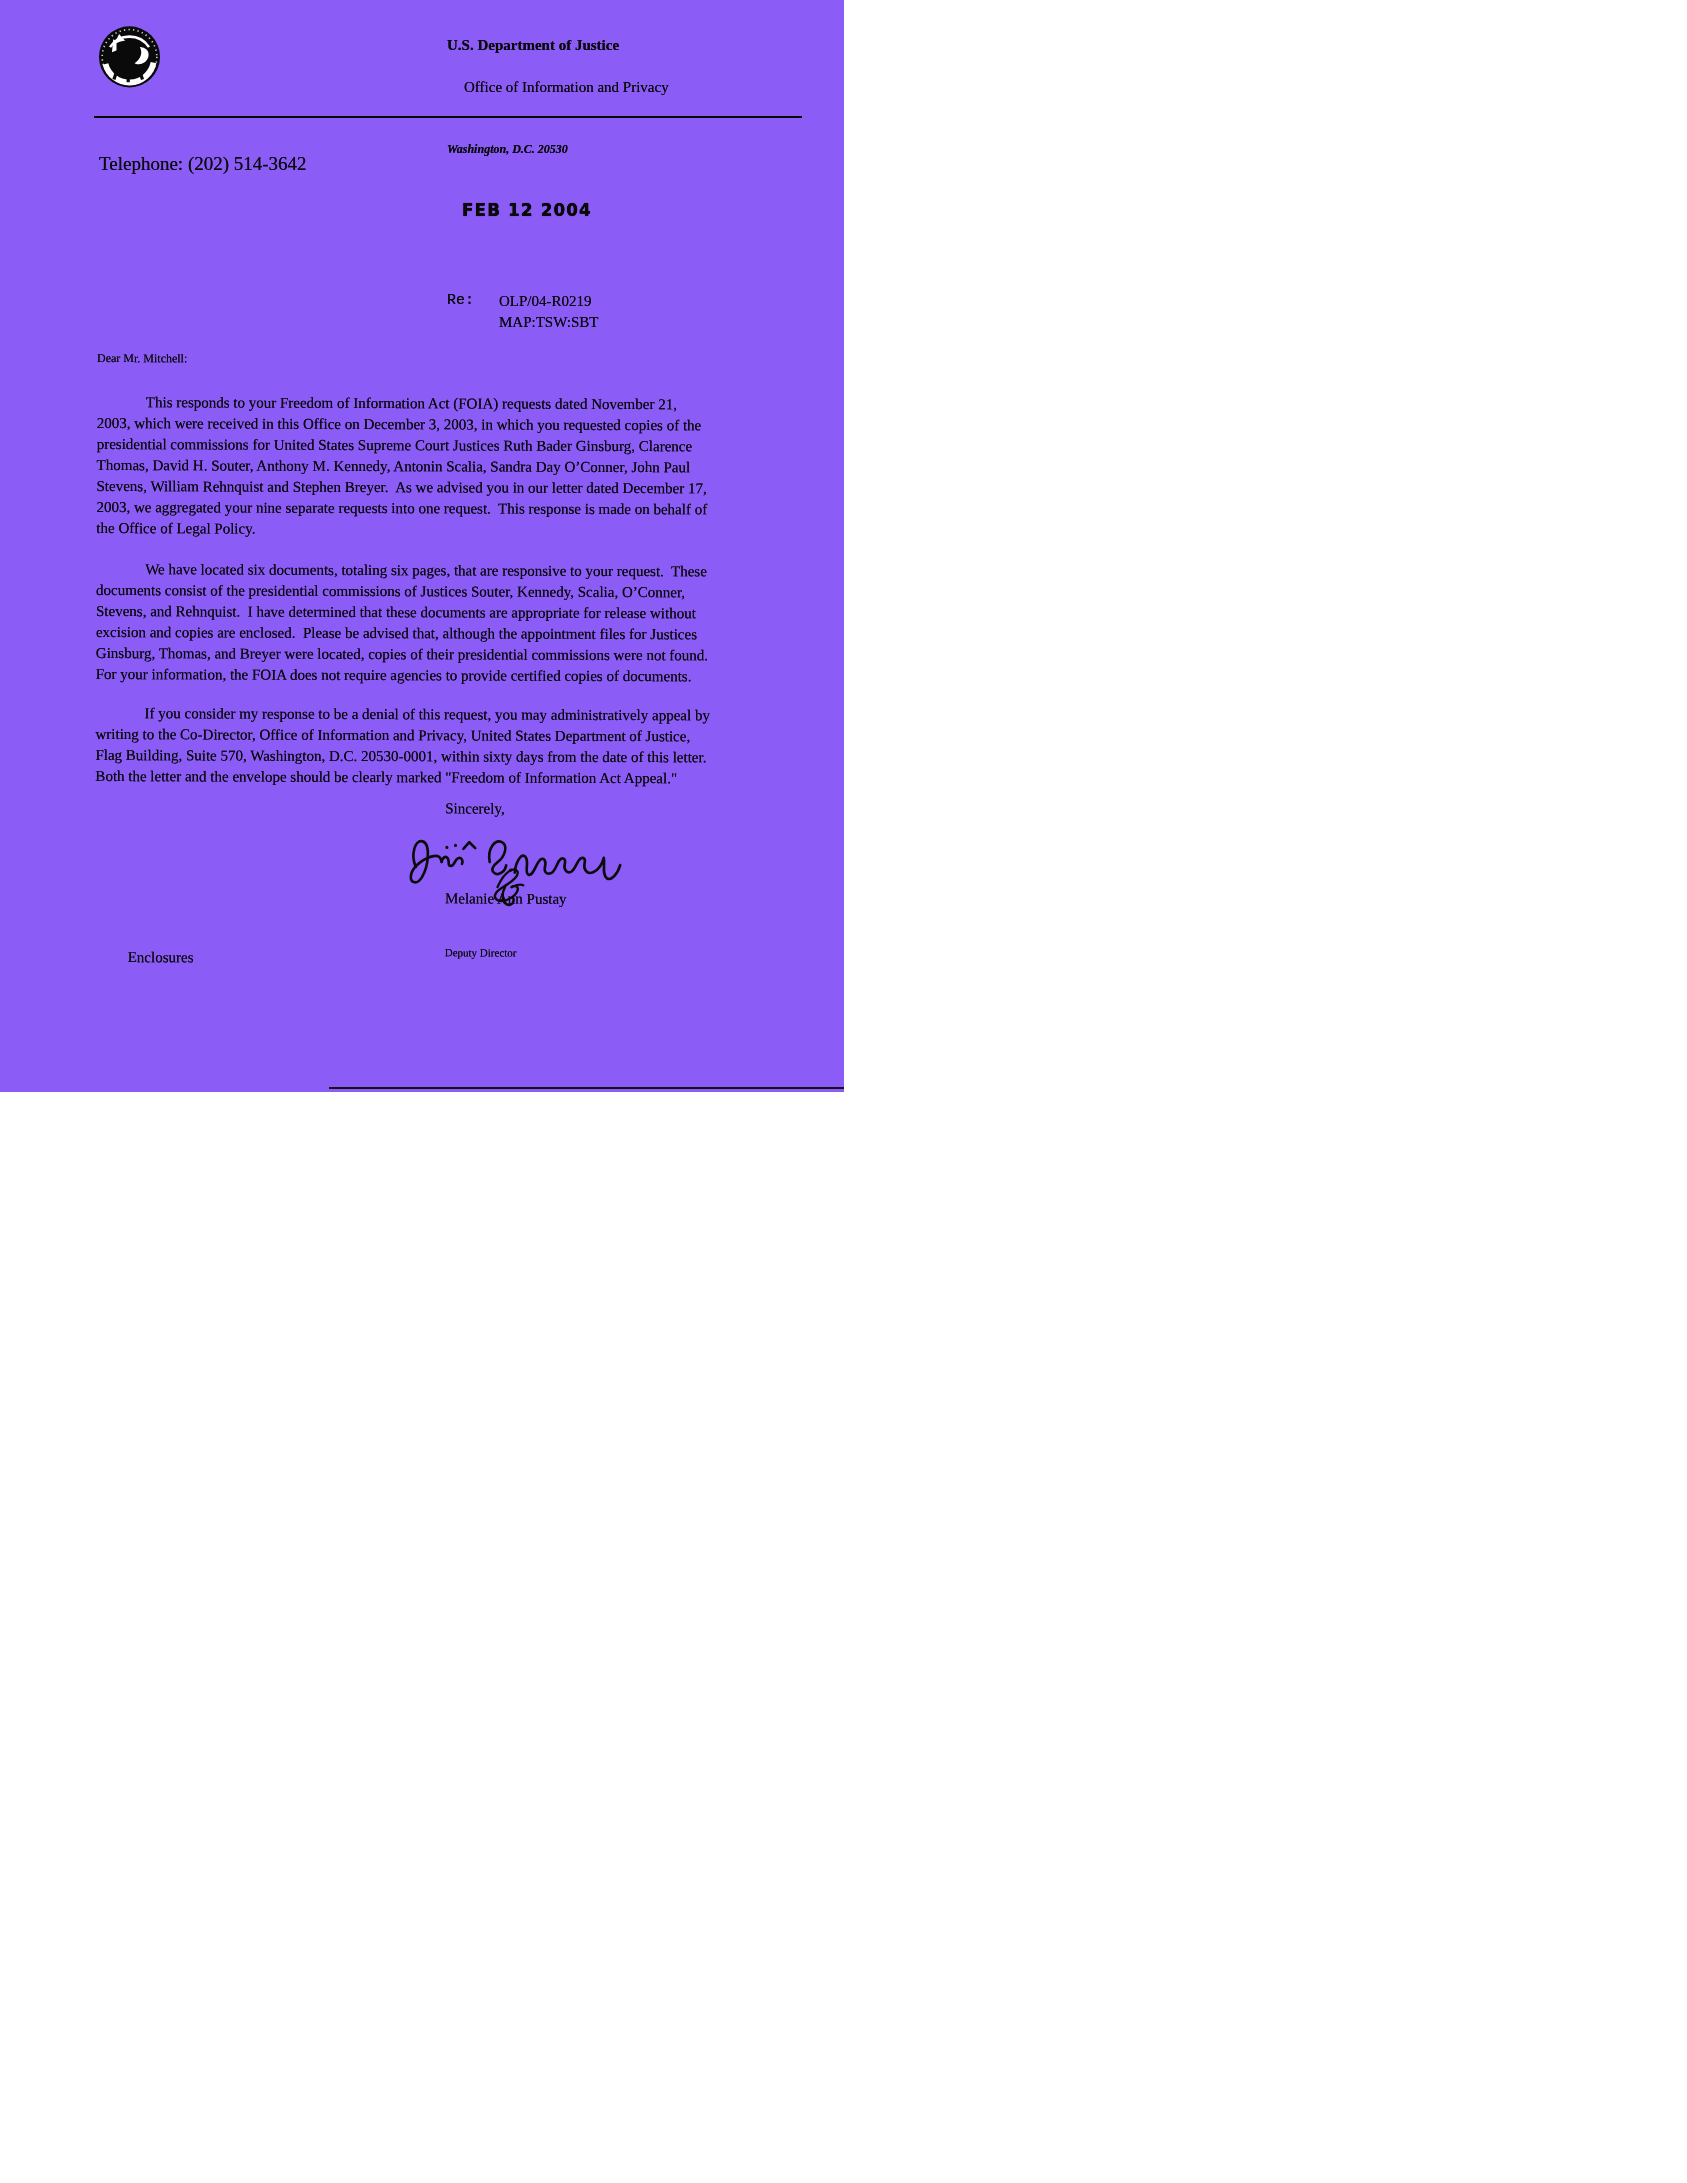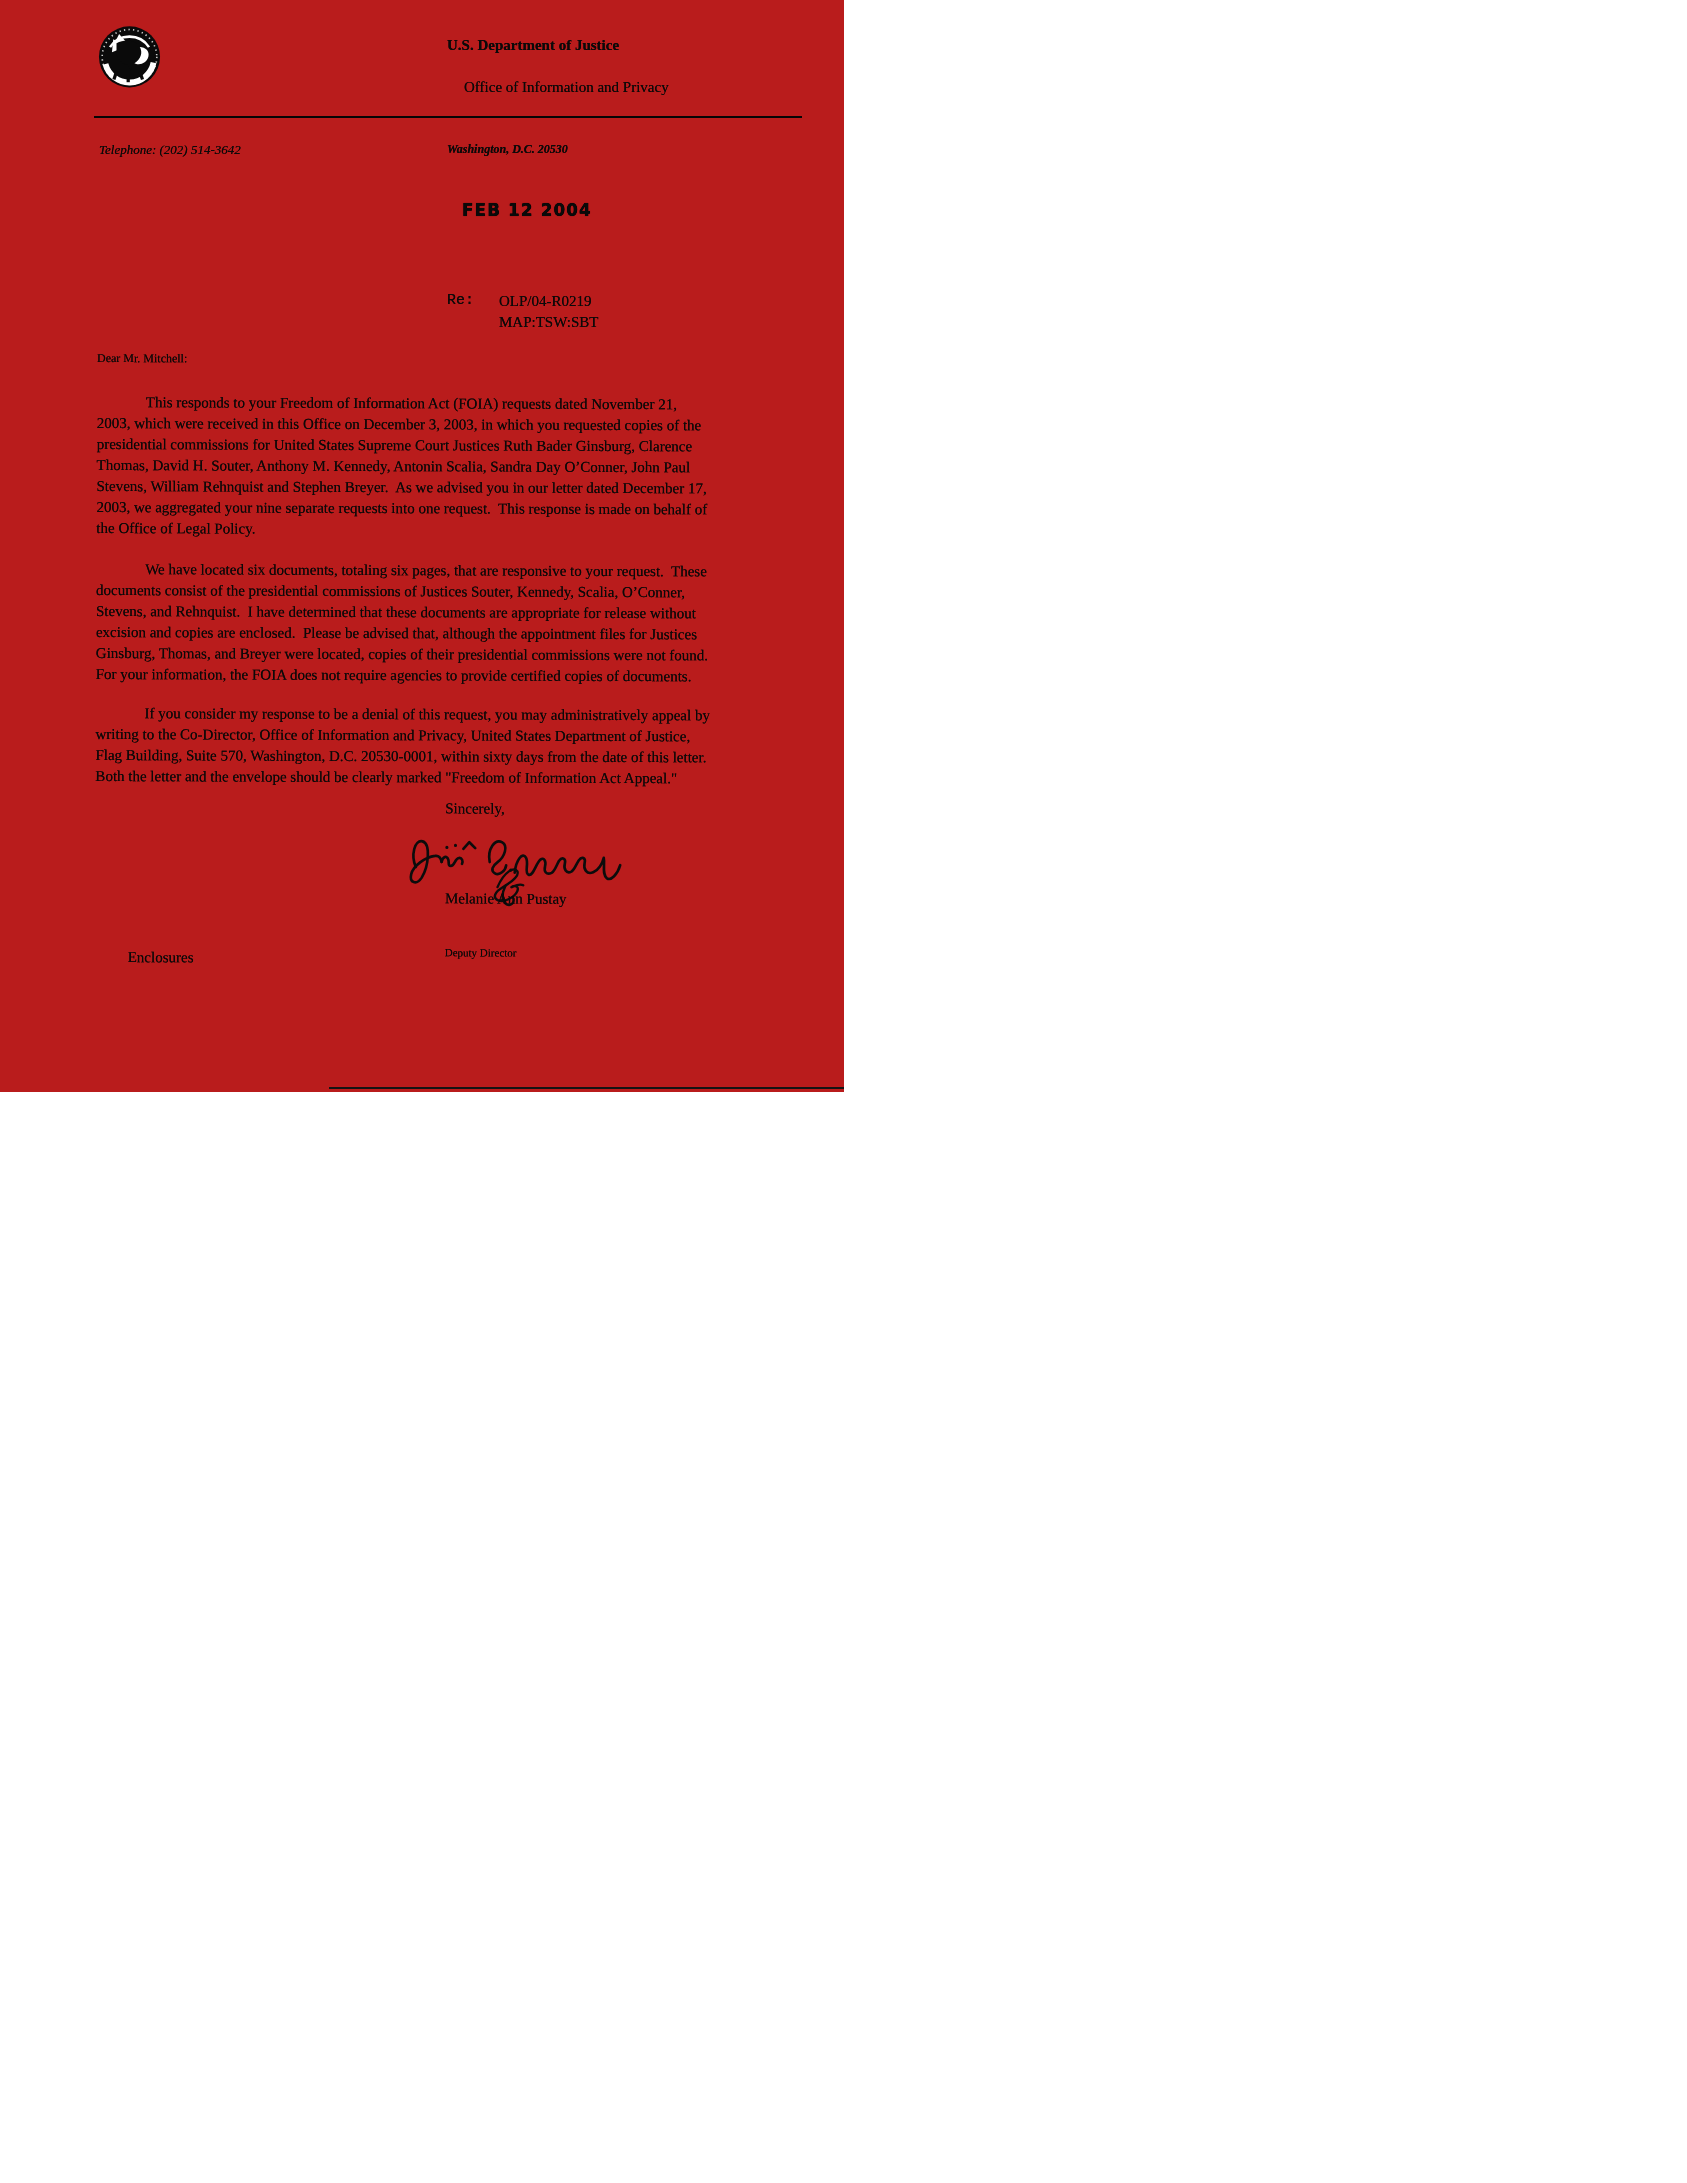"U.S. Department of Justice" .page { background: #b91c1c -> #8b5cf6 }
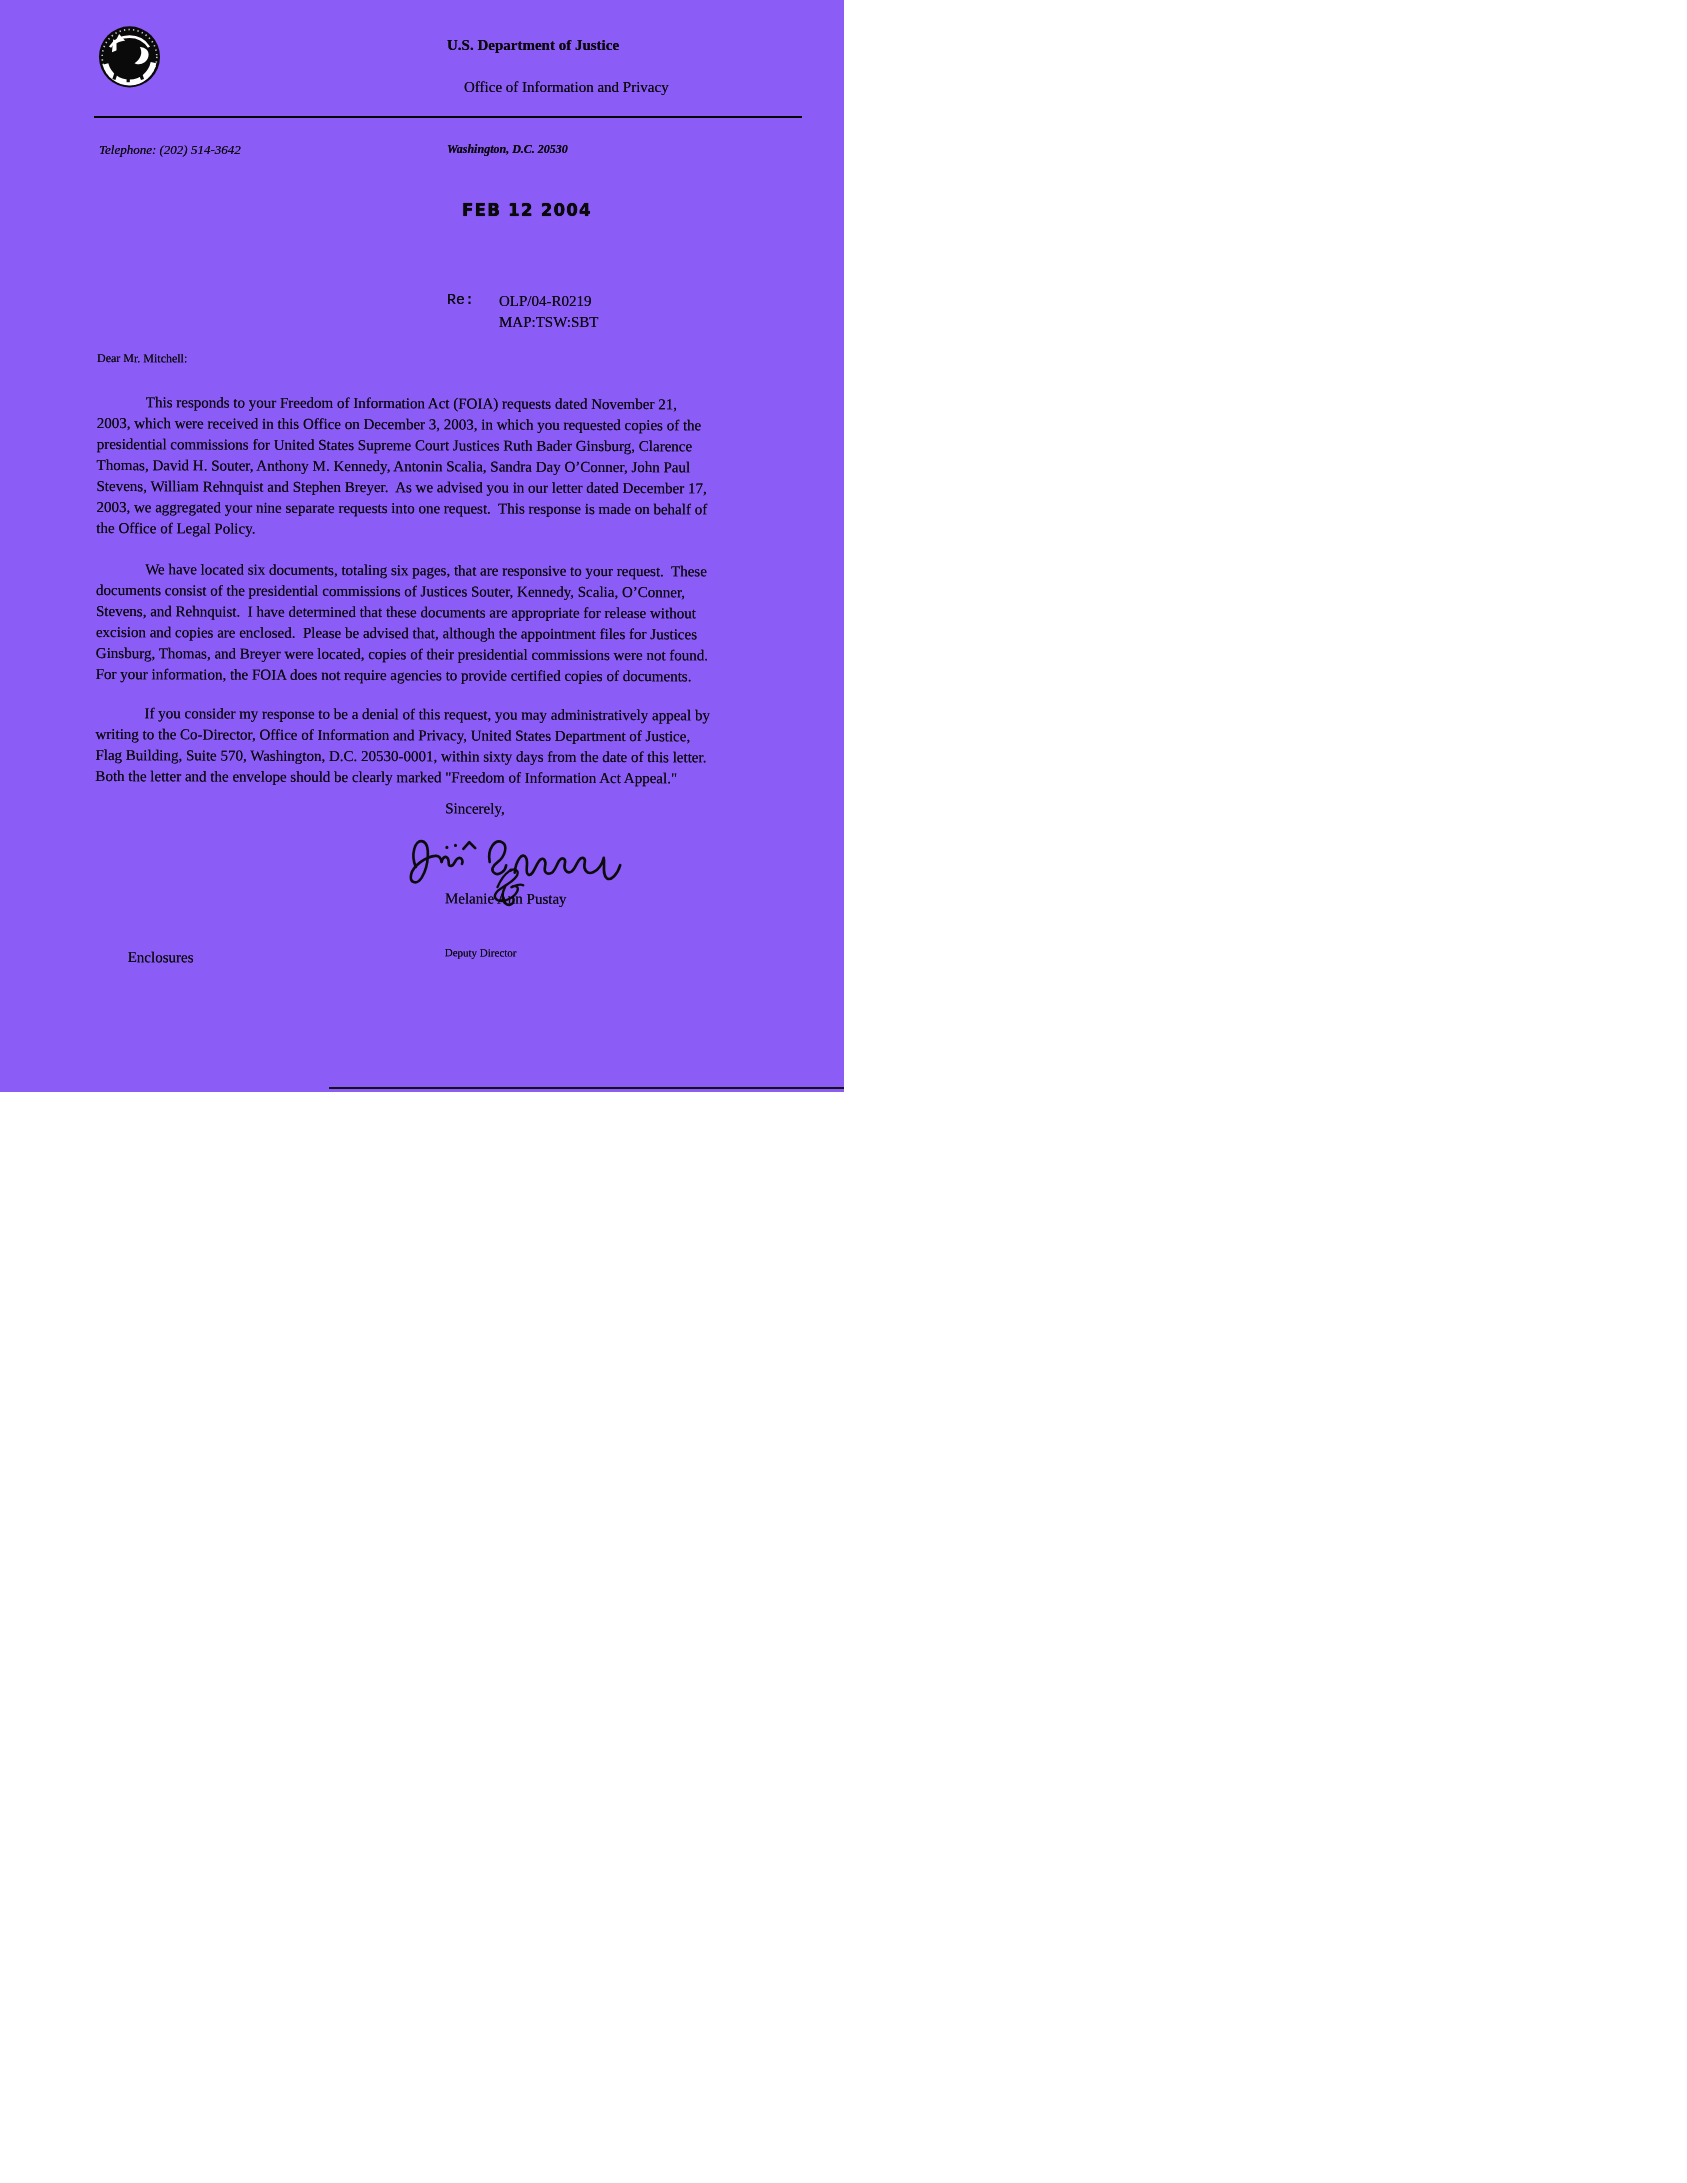"Telephone: (202) 514-3642" .telephone { font-size: 13px -> 19px; font-style: italic -> none; top: 142px -> 153px }
